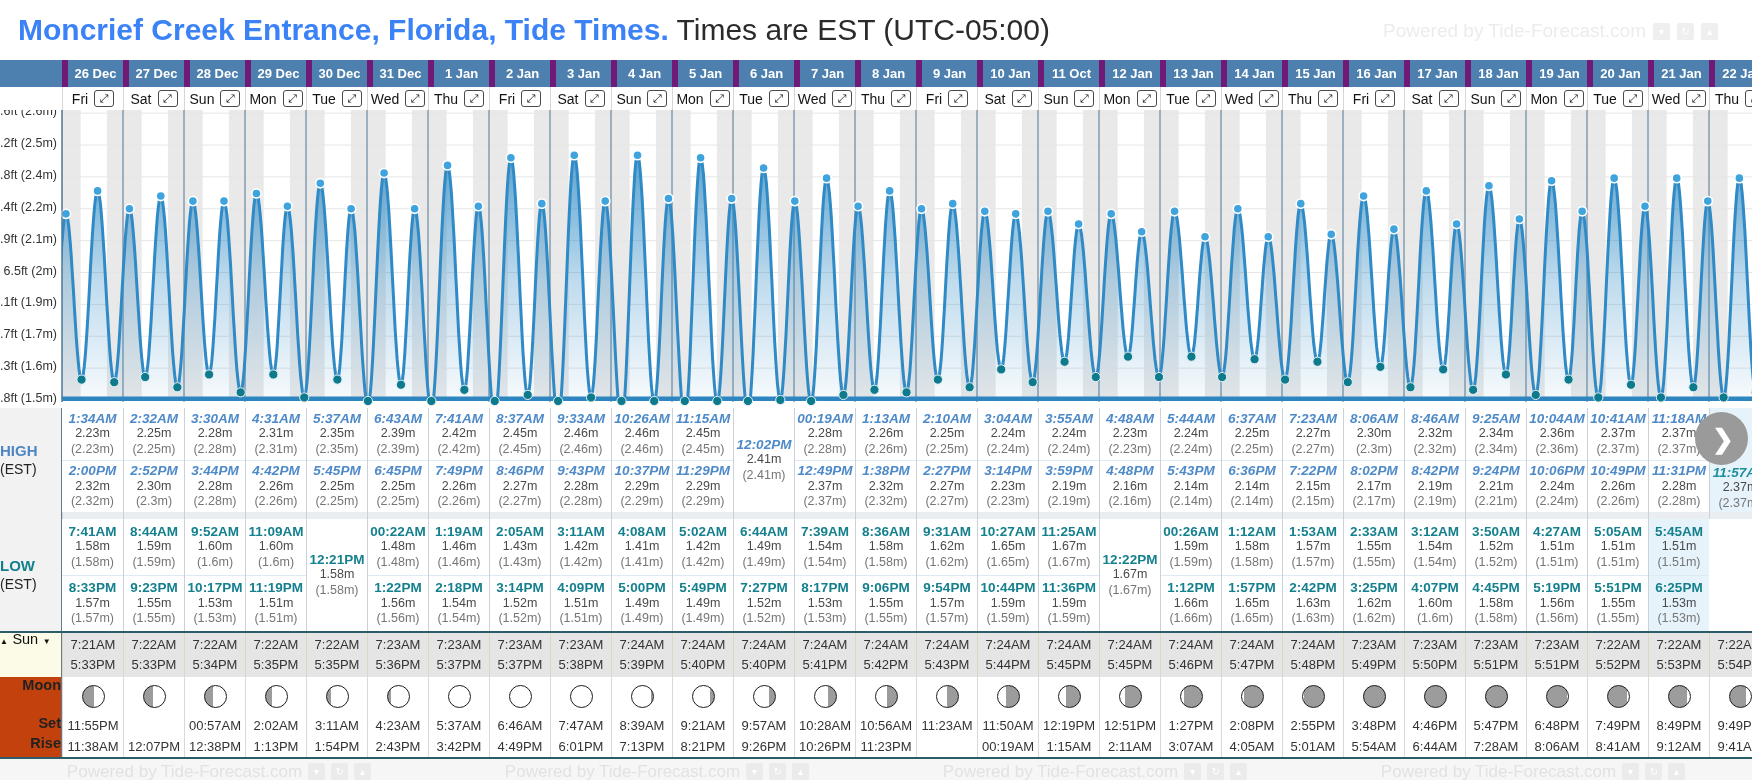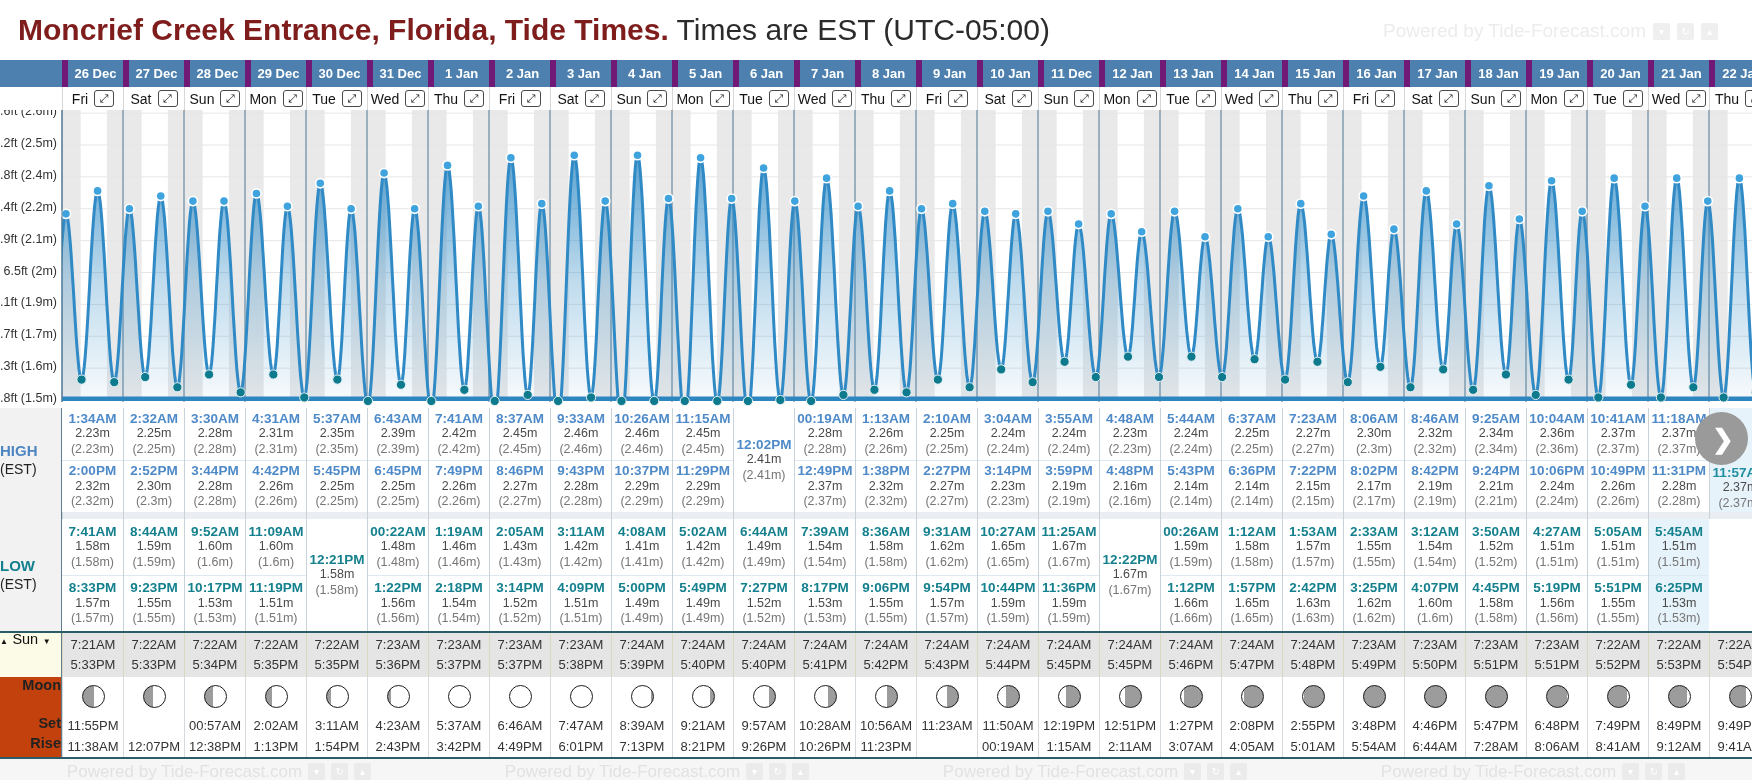"Moncrief Creek Entrance, Florida, Tide" #title .tb { color: #7f1d1d -> #3b82f6 }
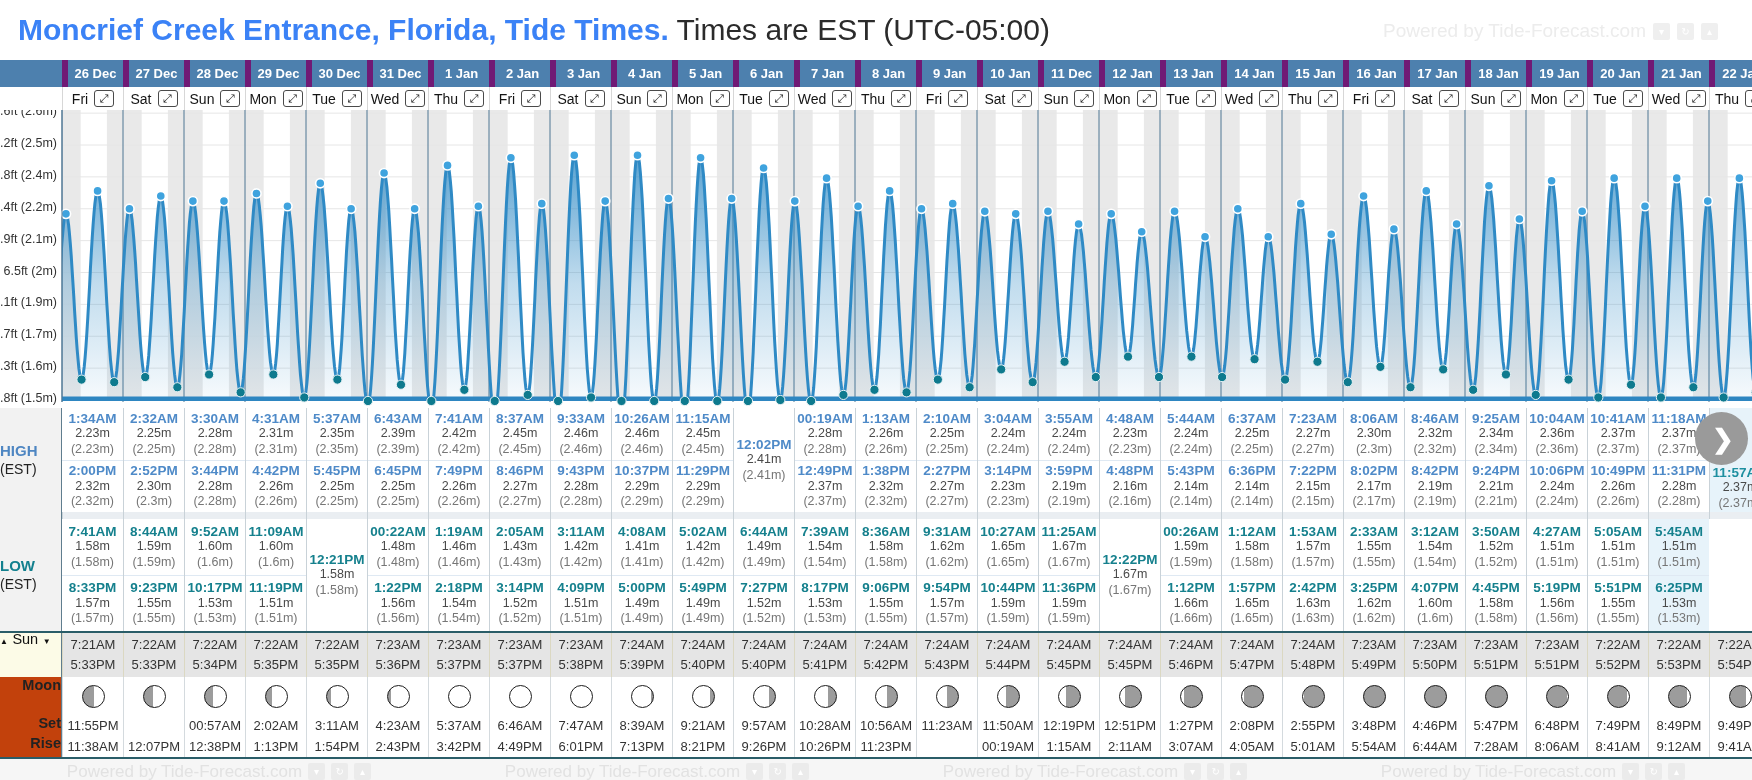"11 Dec" span { text: Dec -> Oct }
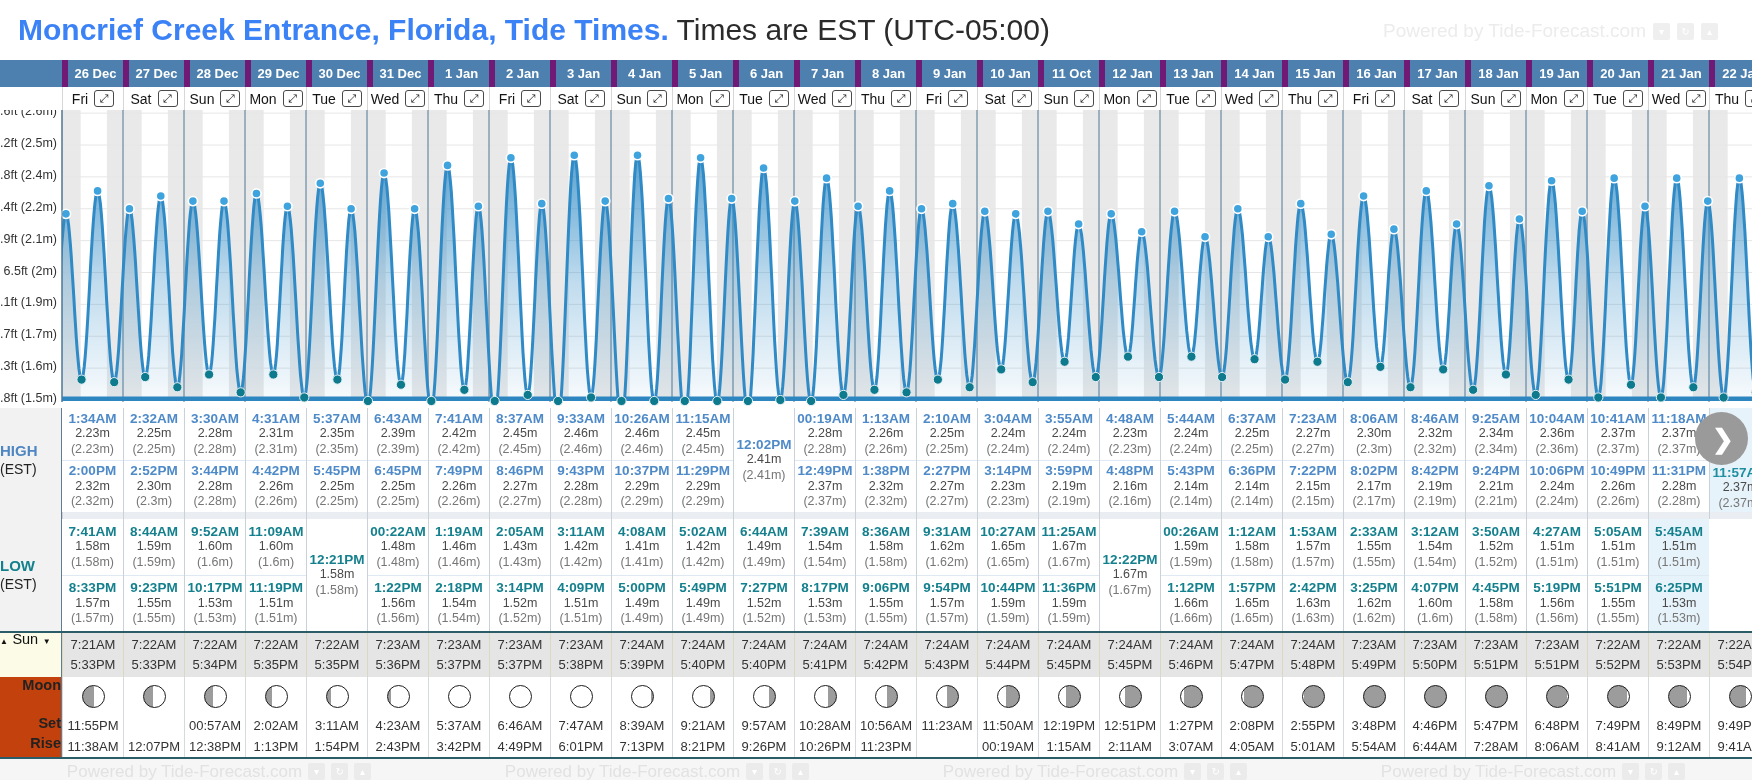"1:34AM" .t.high { font-style: none -> italic }
